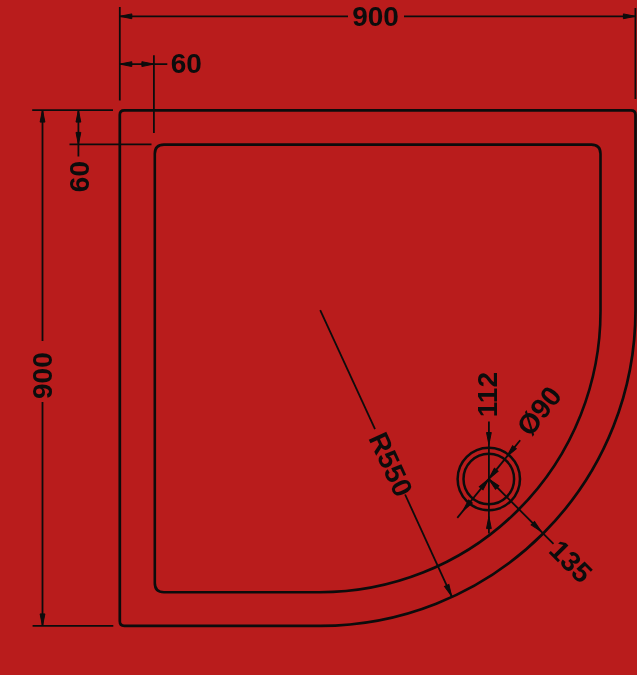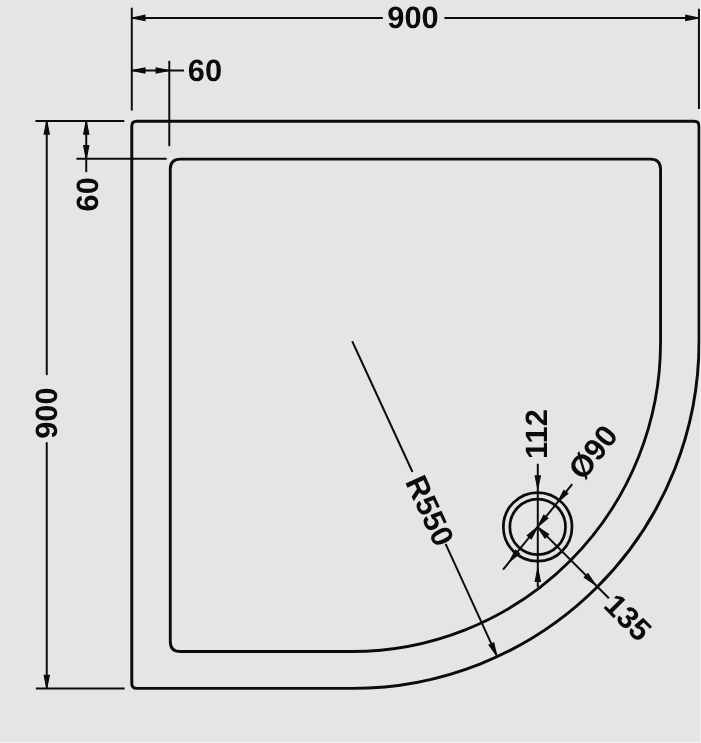"900" .wrap { background: #e5e5e5 -> #b91c1c }
